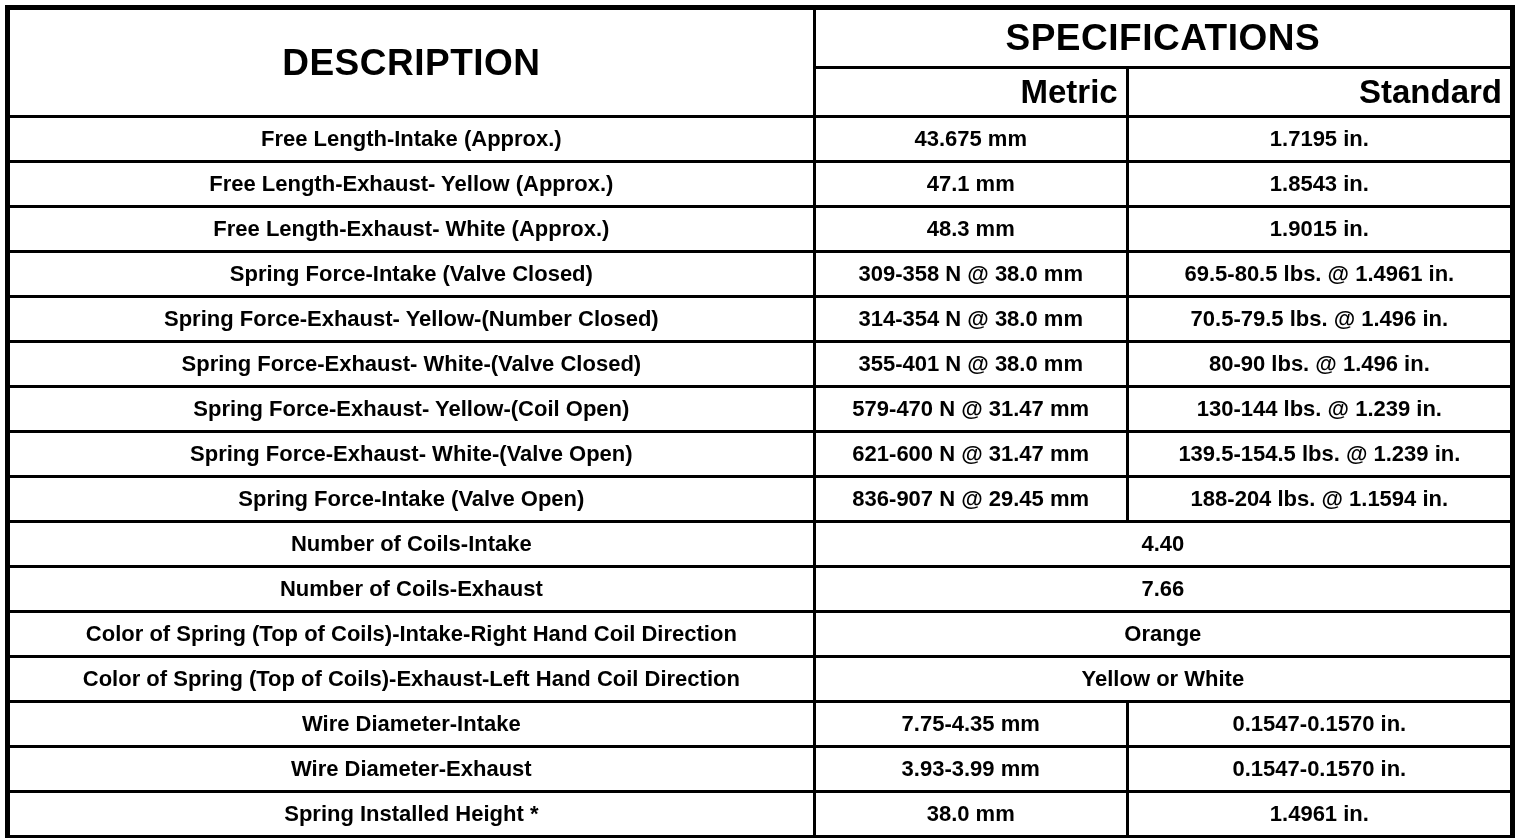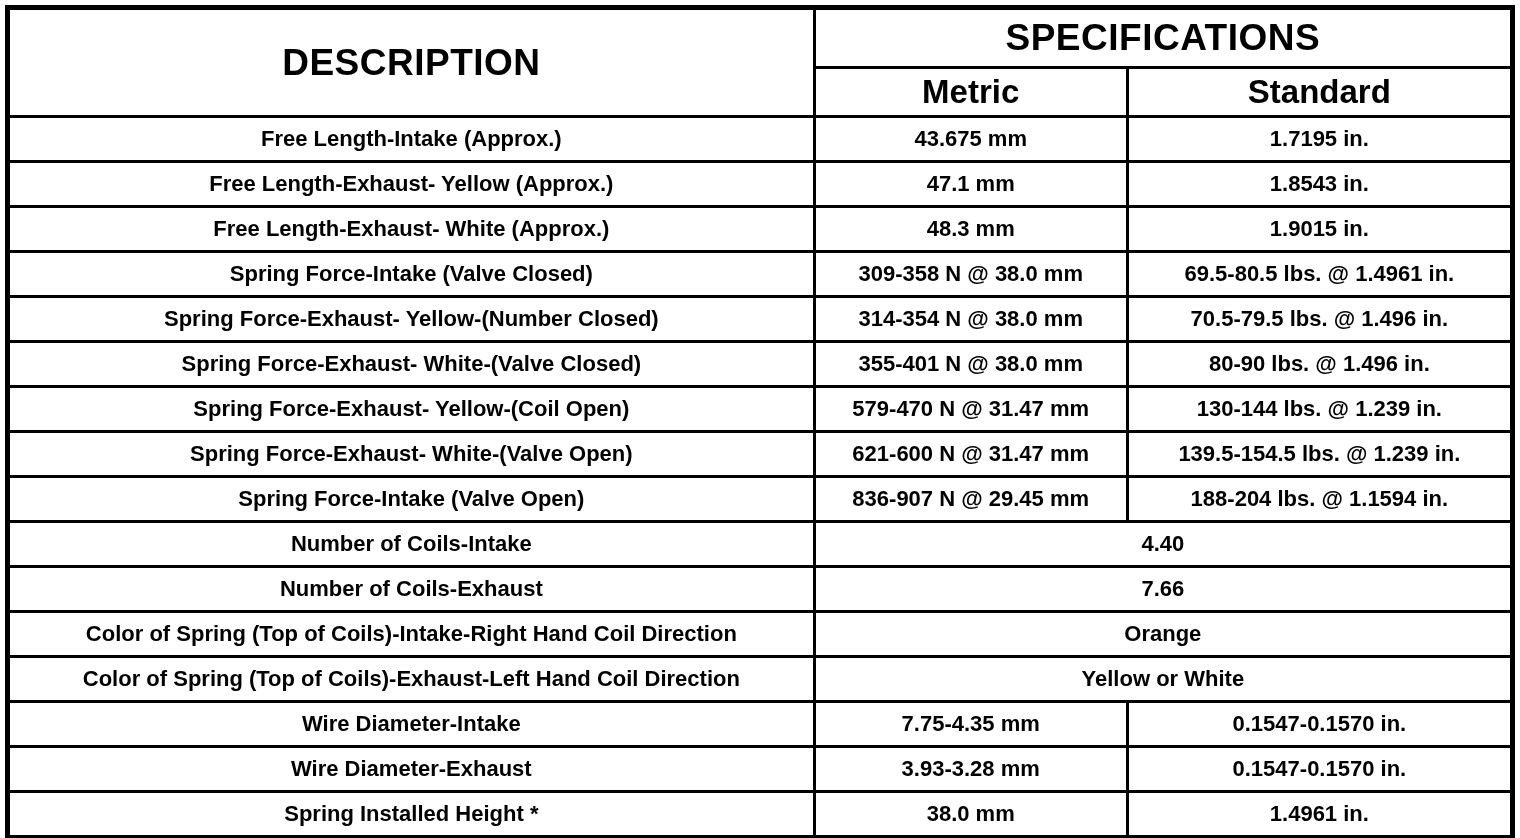"Metric" th.h2 { text-align: none -> right }
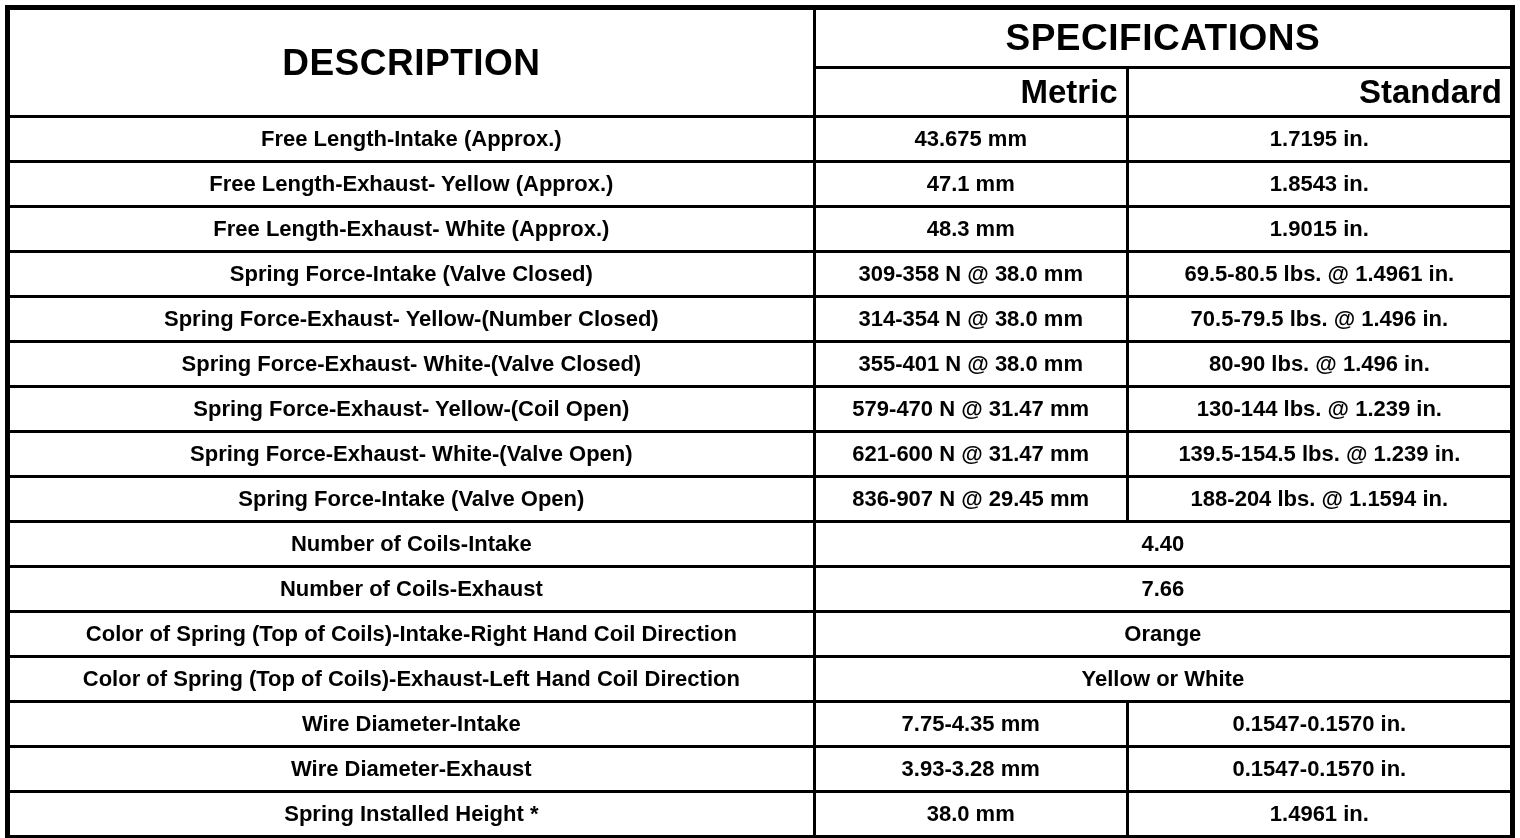"3.93-3.28 mm" td.body-cell { text: 3.93-3.28 -> 3.93-3.99 }
